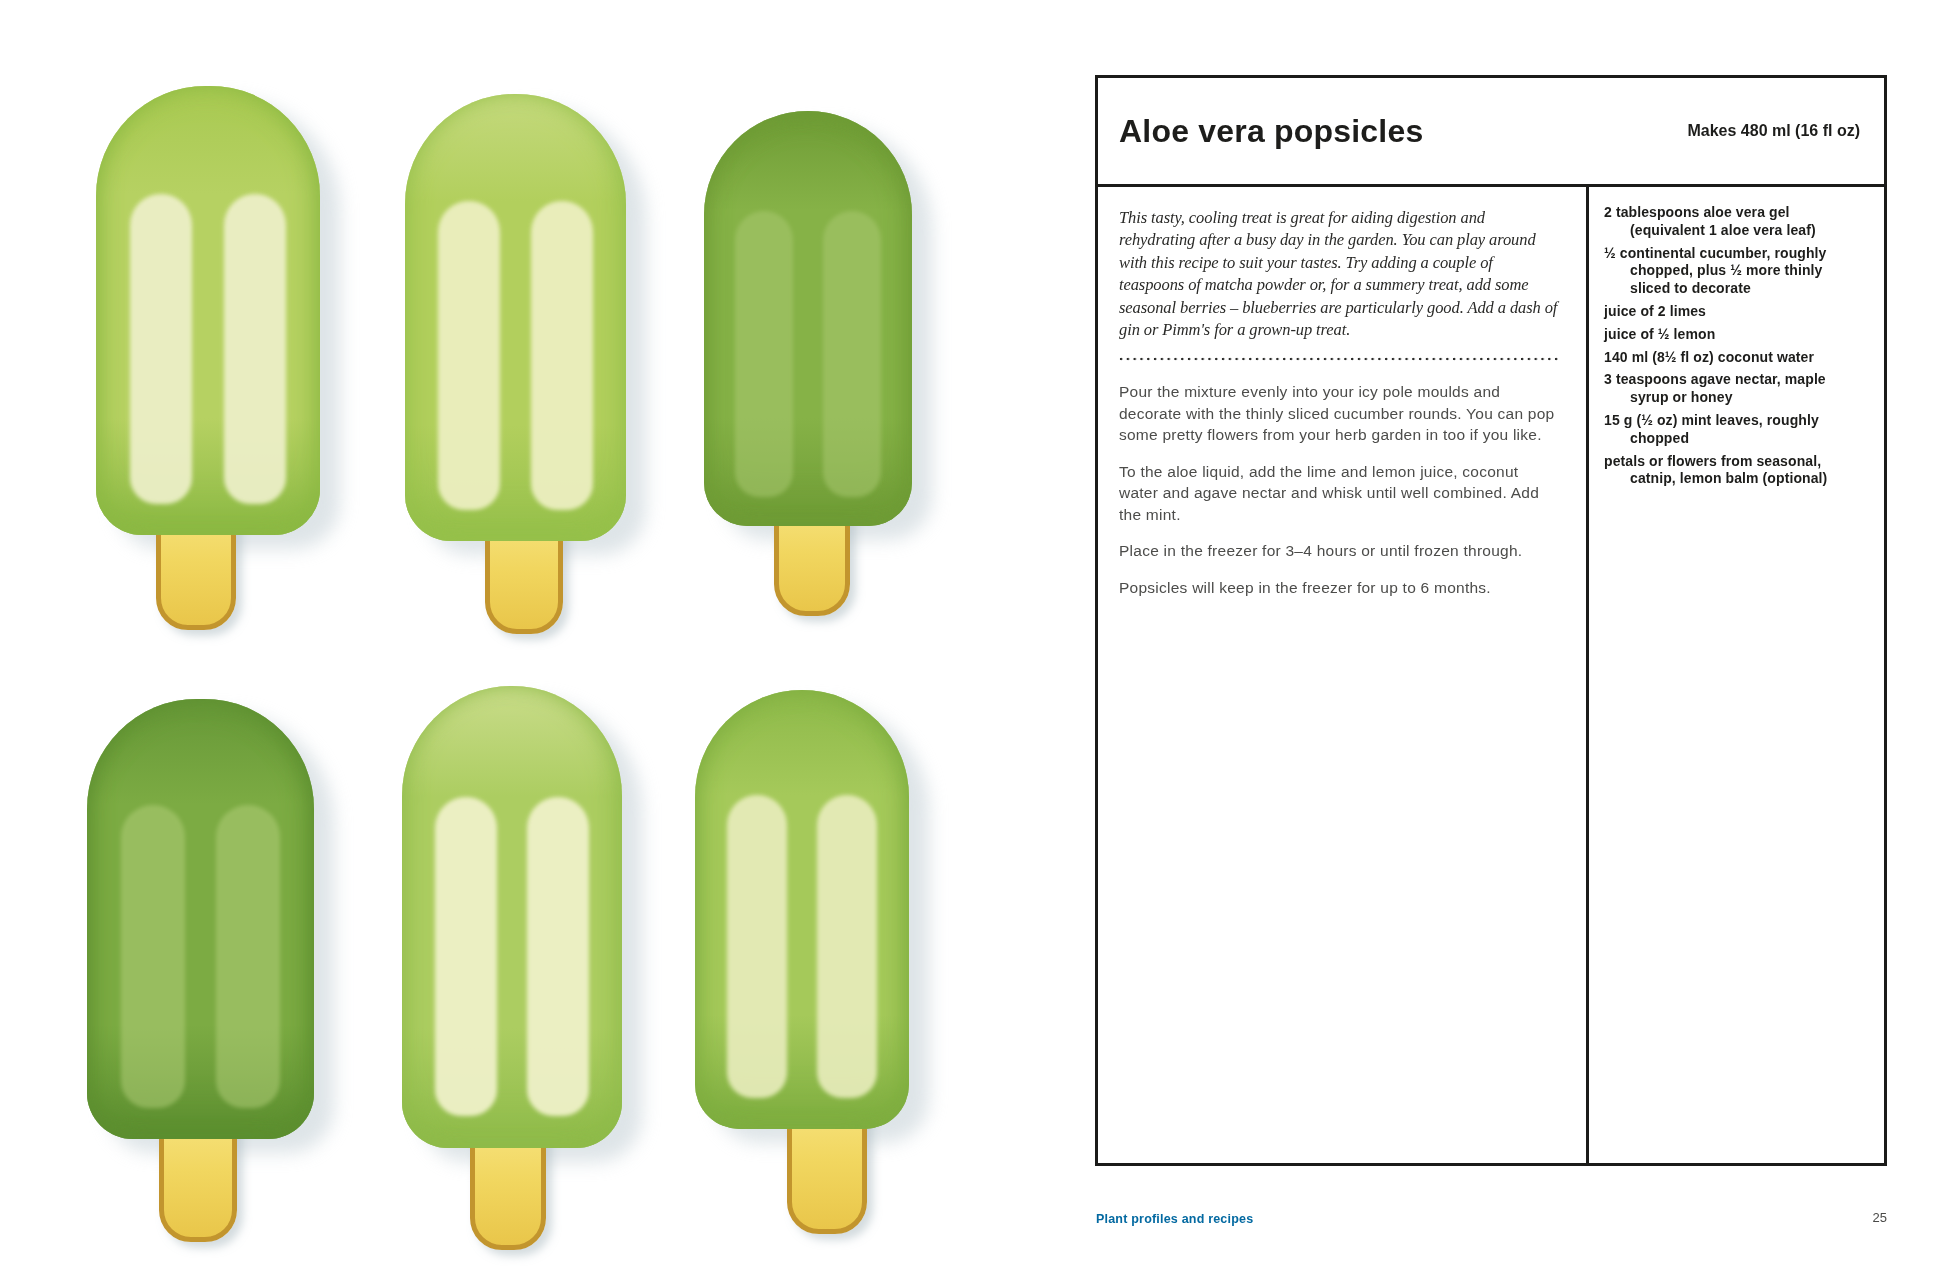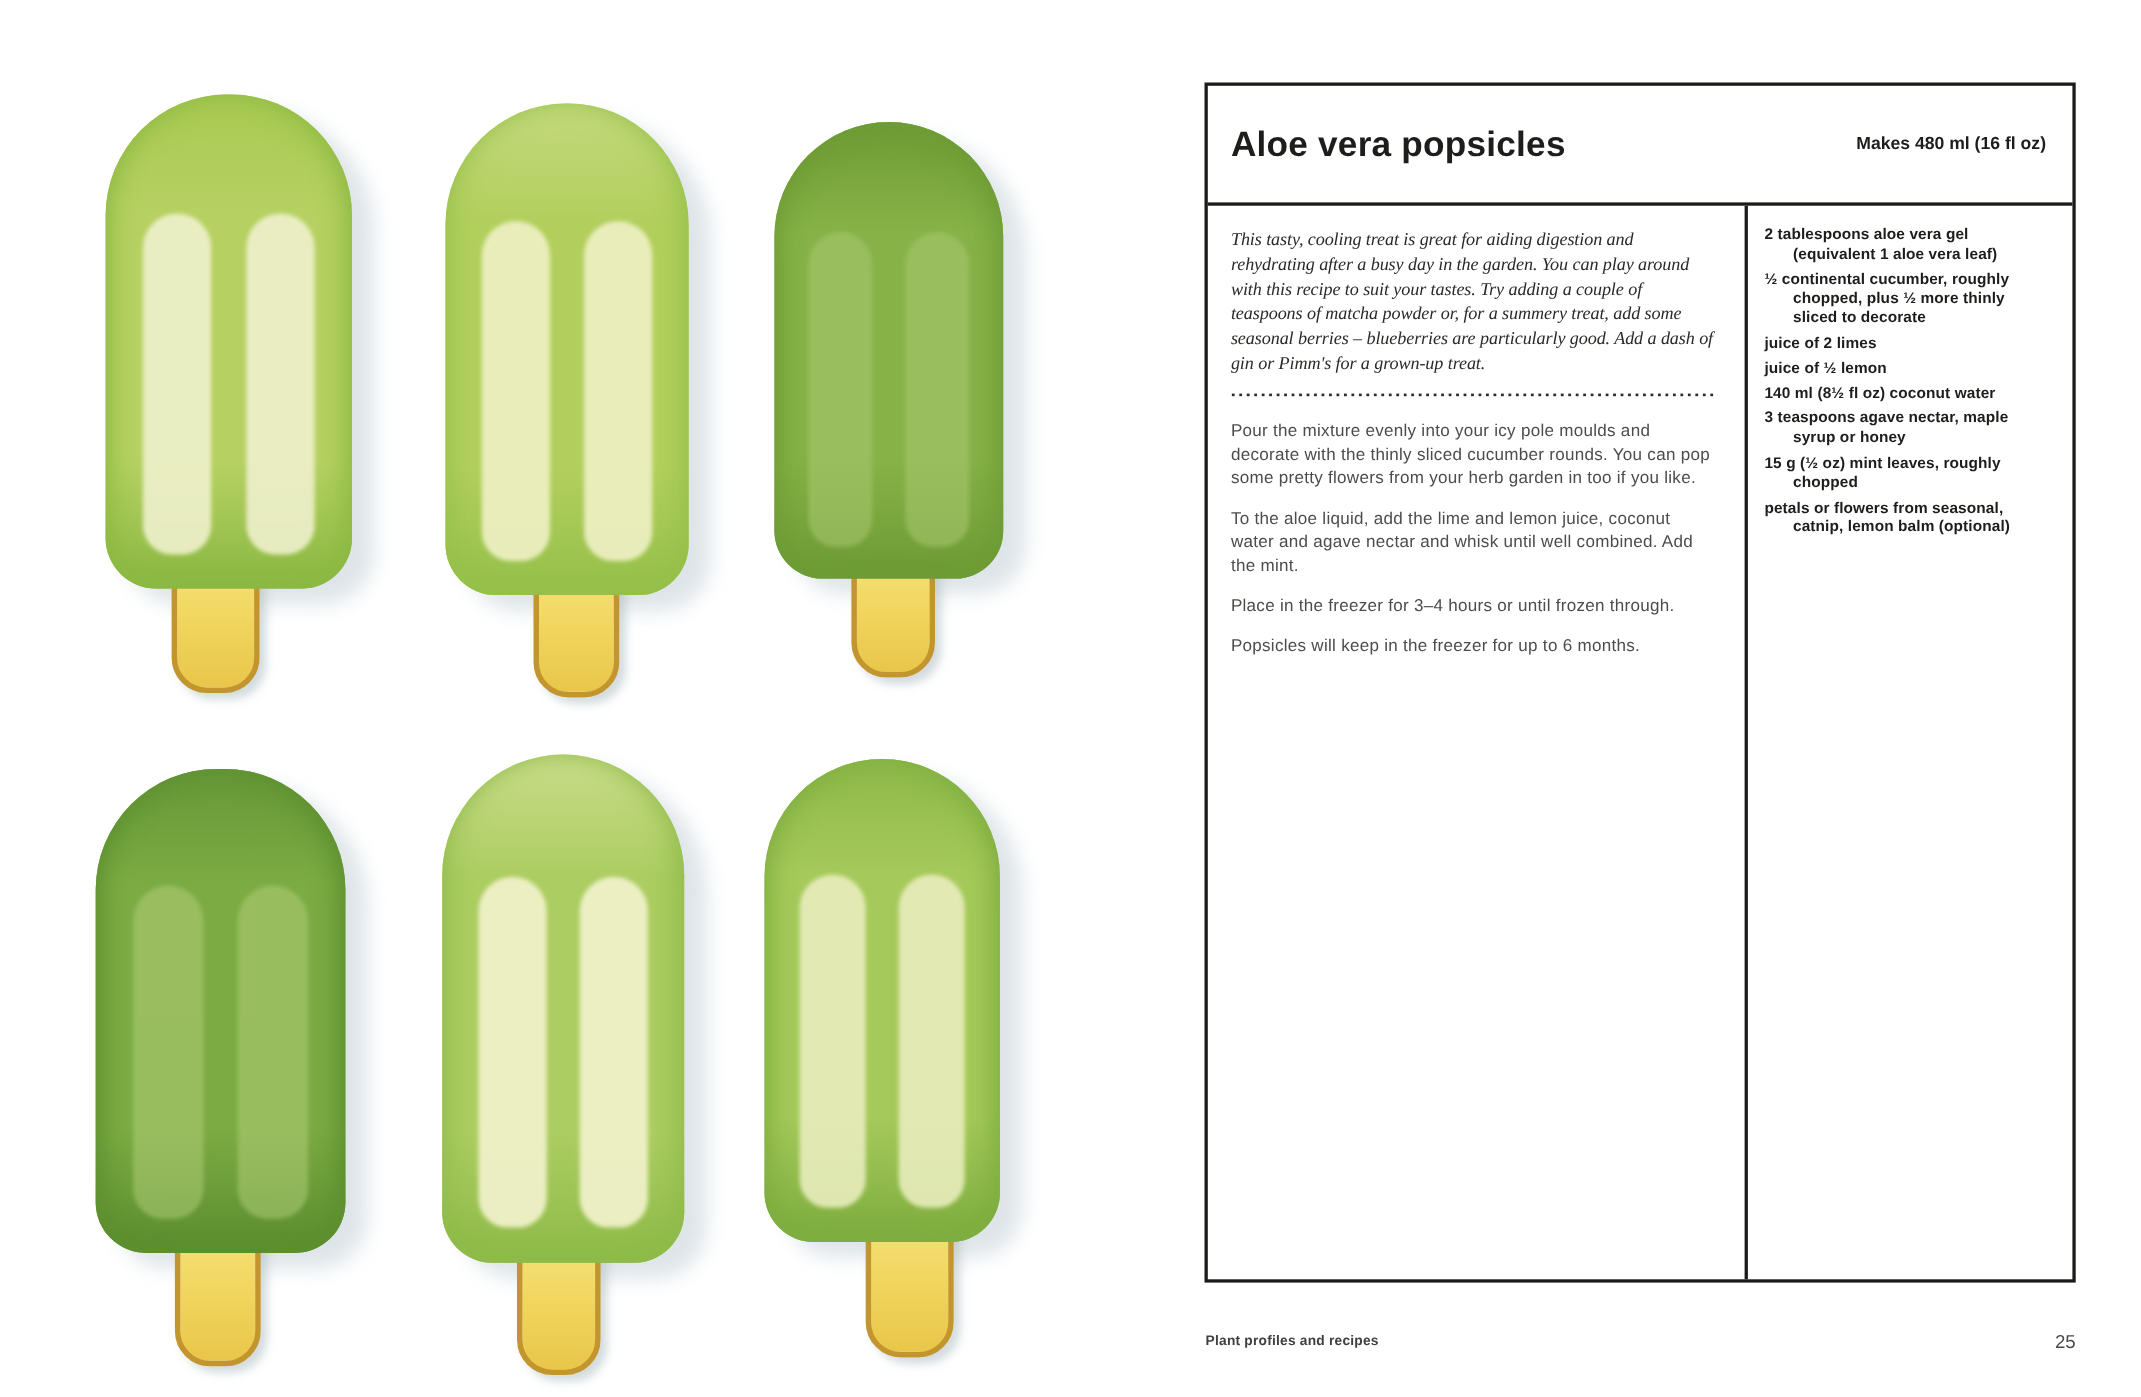"Plant profiles and recipes" .footer-label { color: #404040 -> #0369a1 }
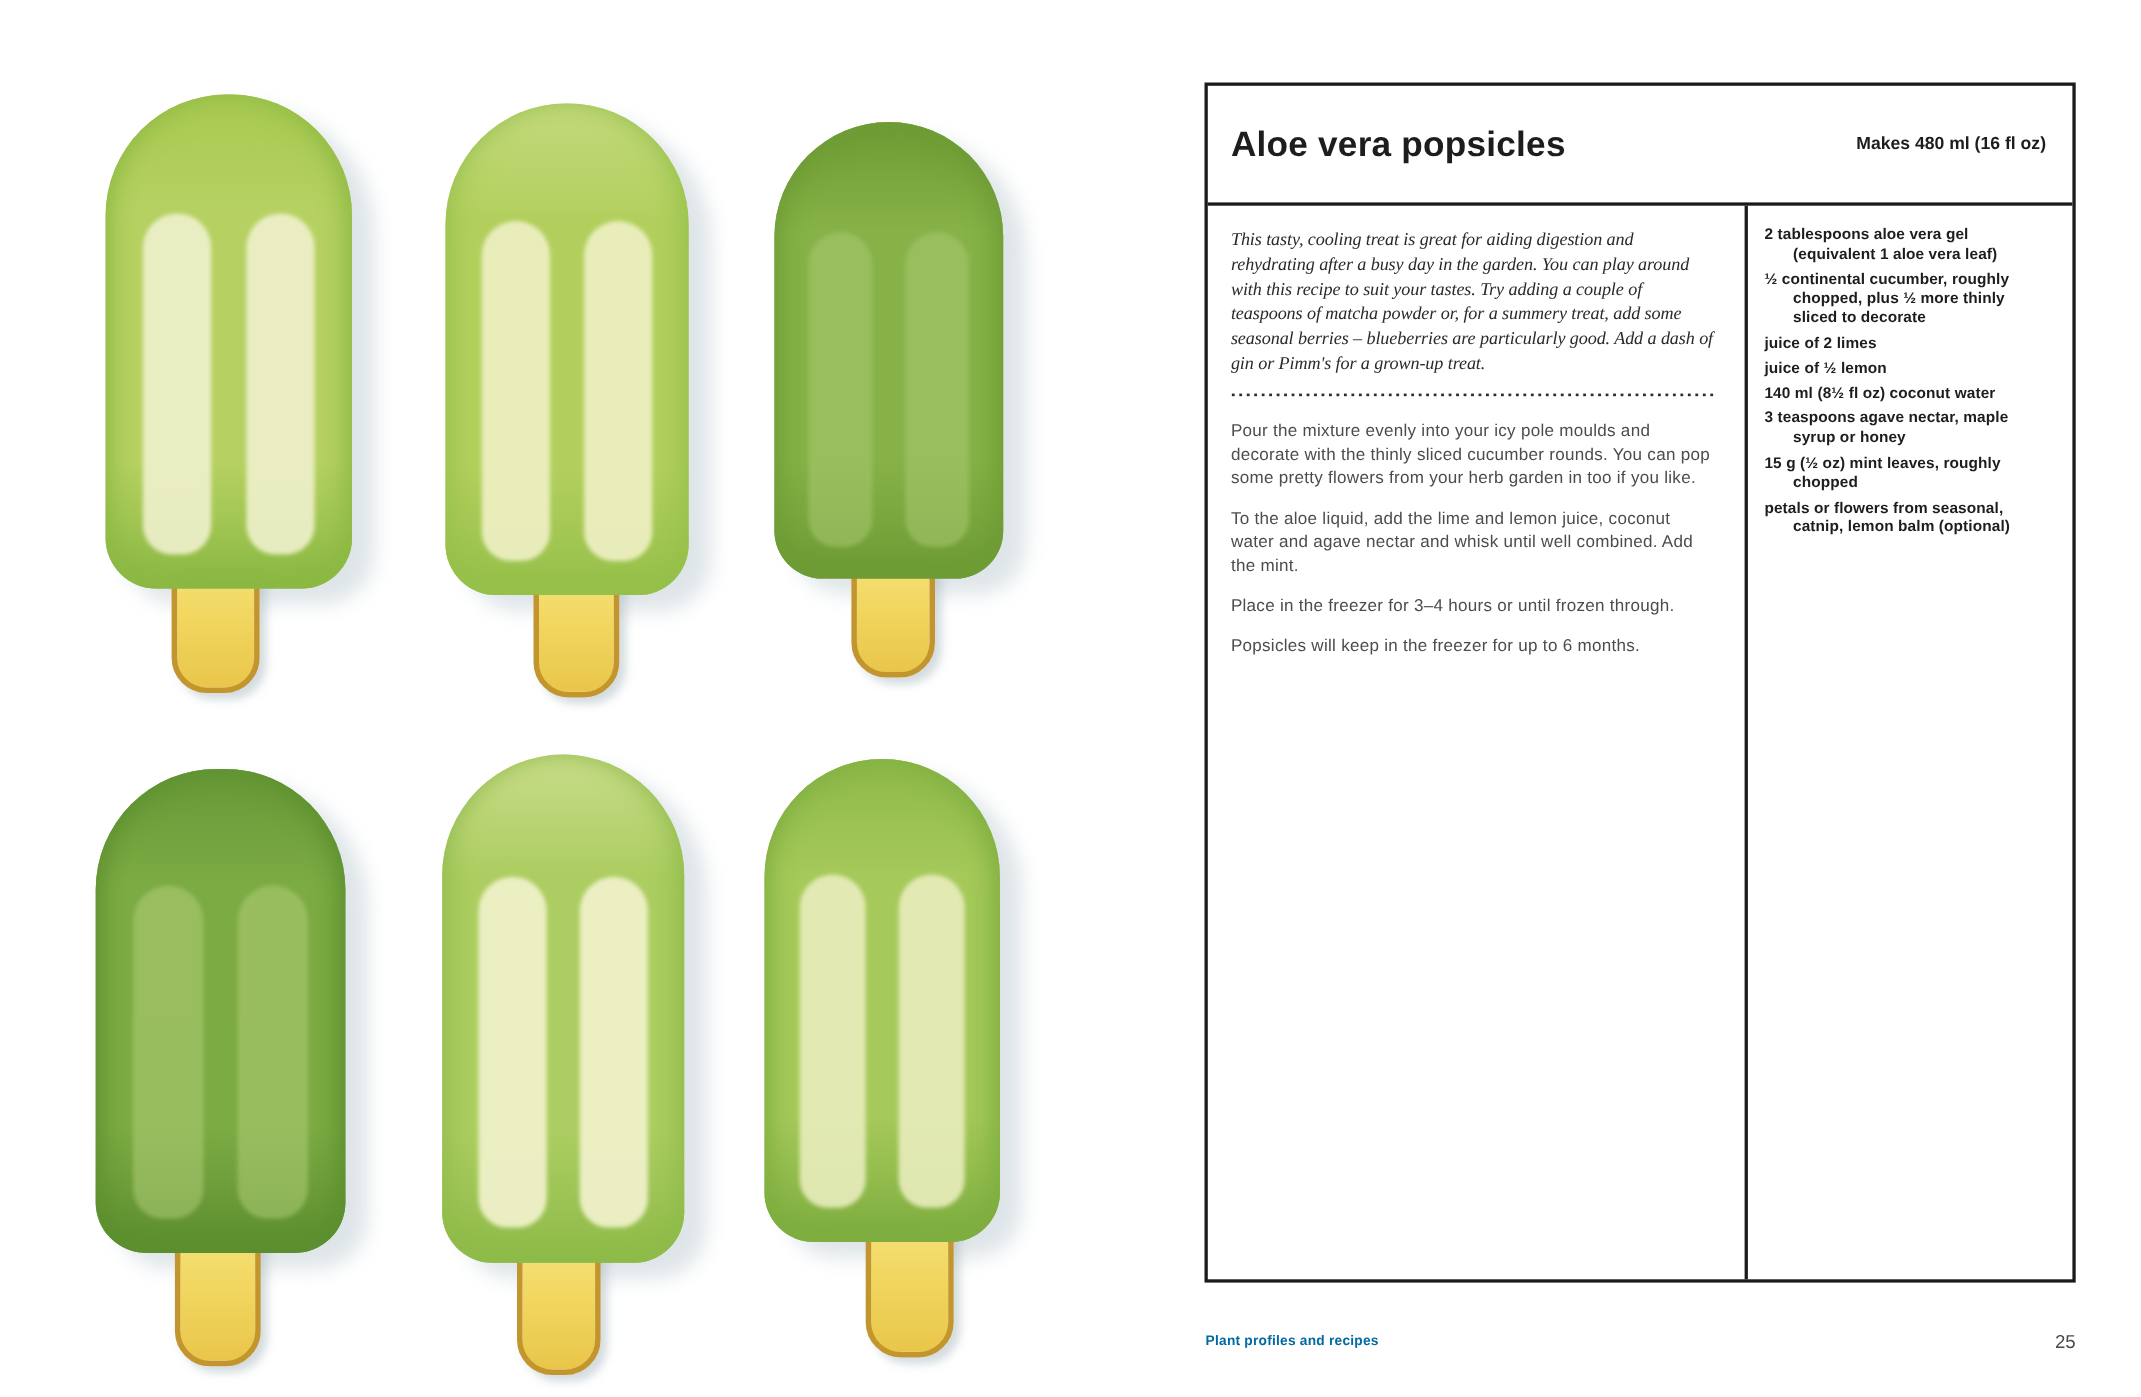"25" .page-number { font-size: 17px -> 13px }
